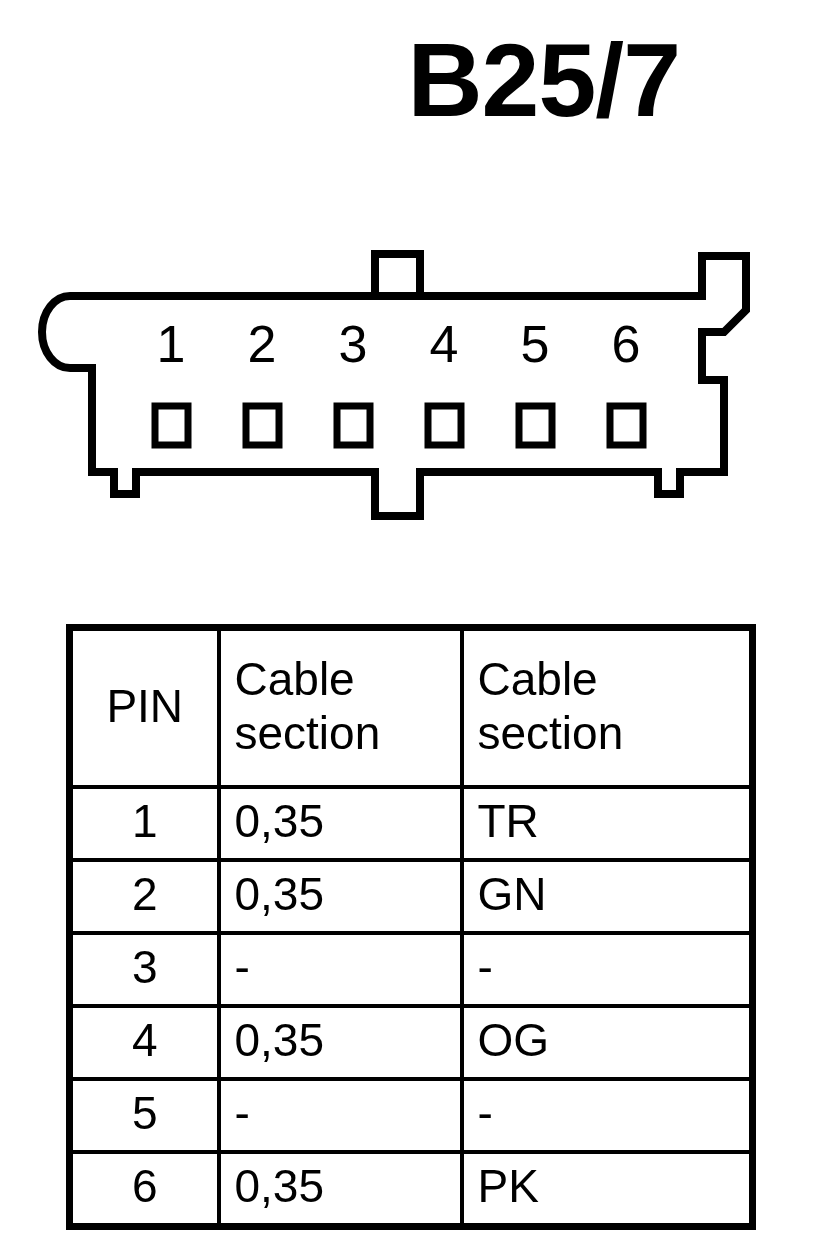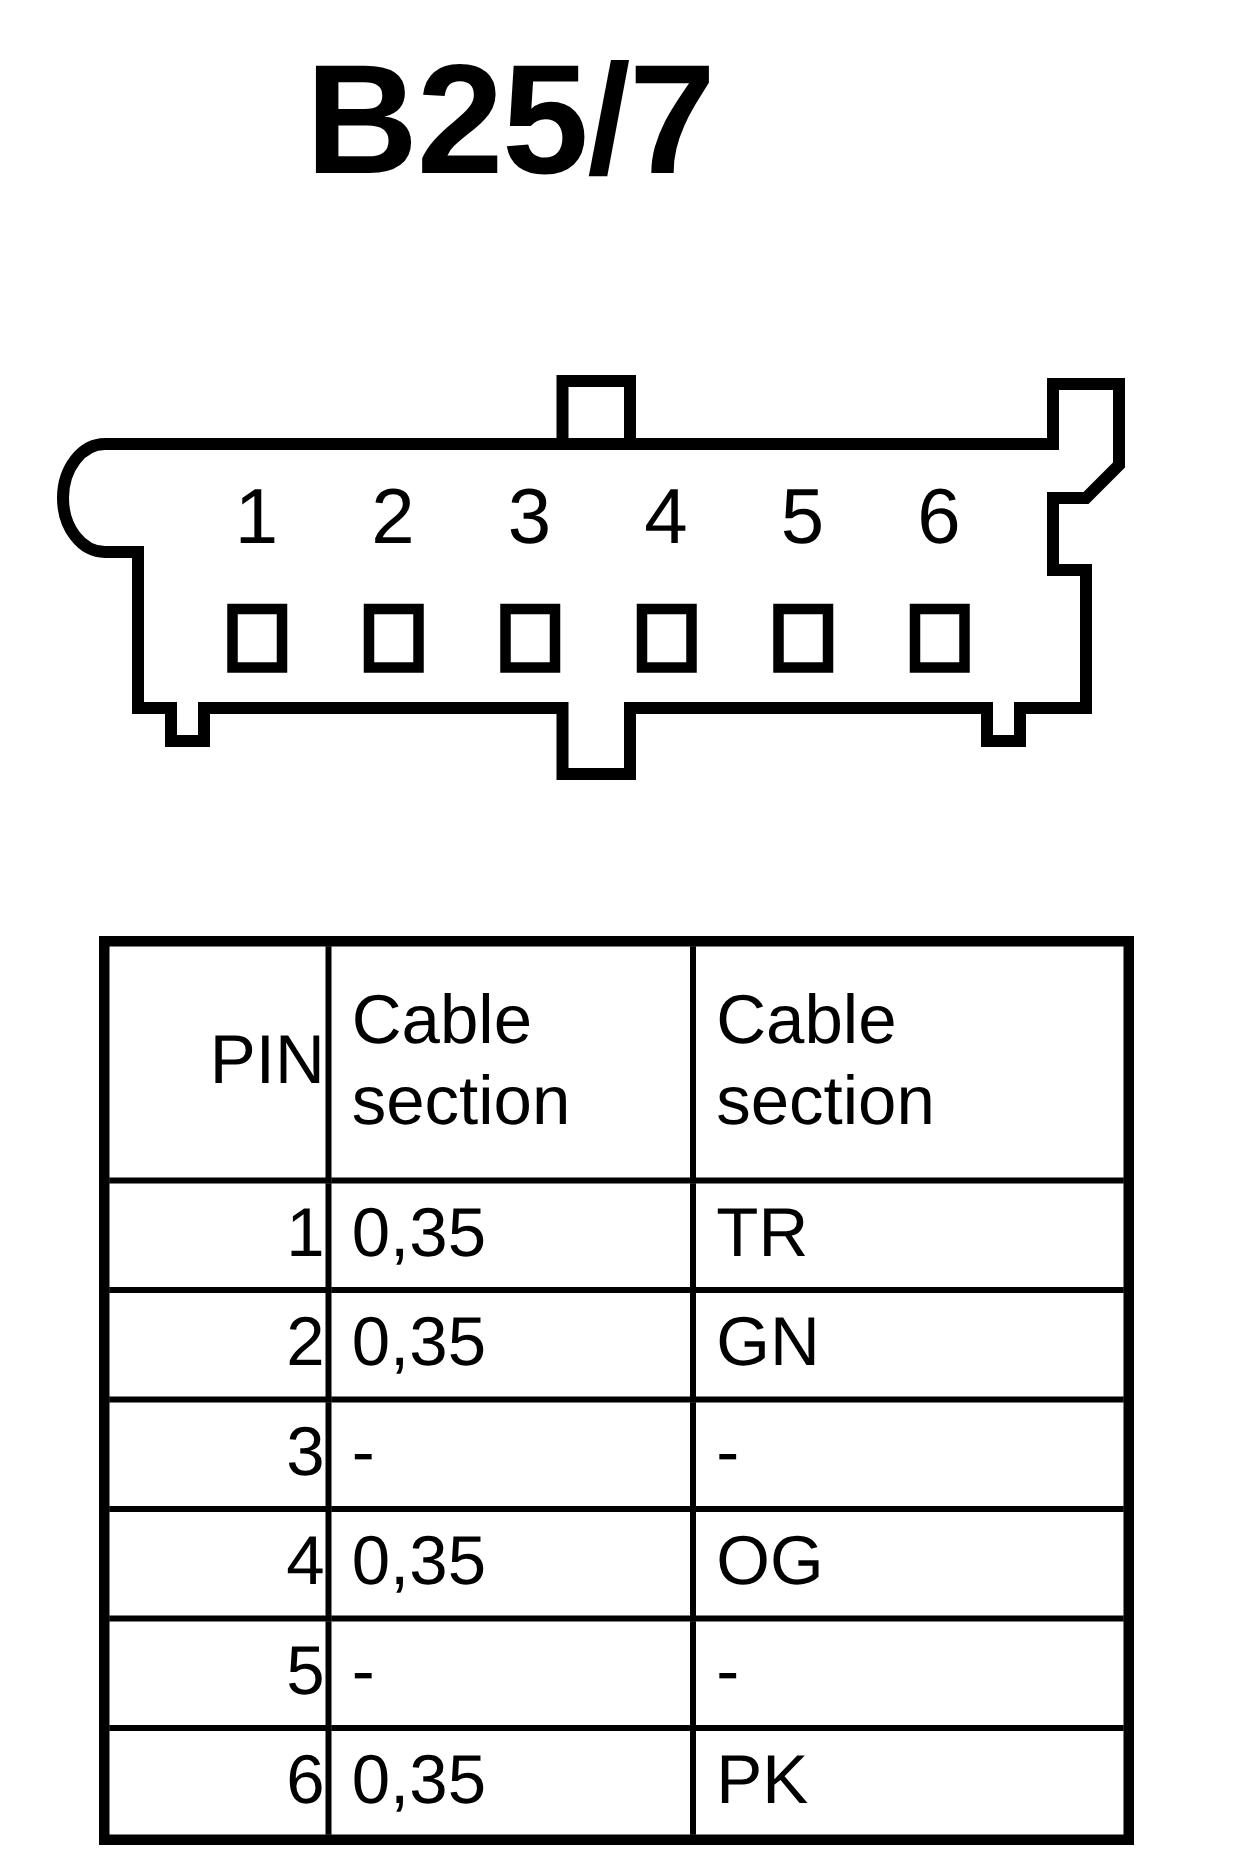"B25/7" #connector-title { text-align: center -> right }
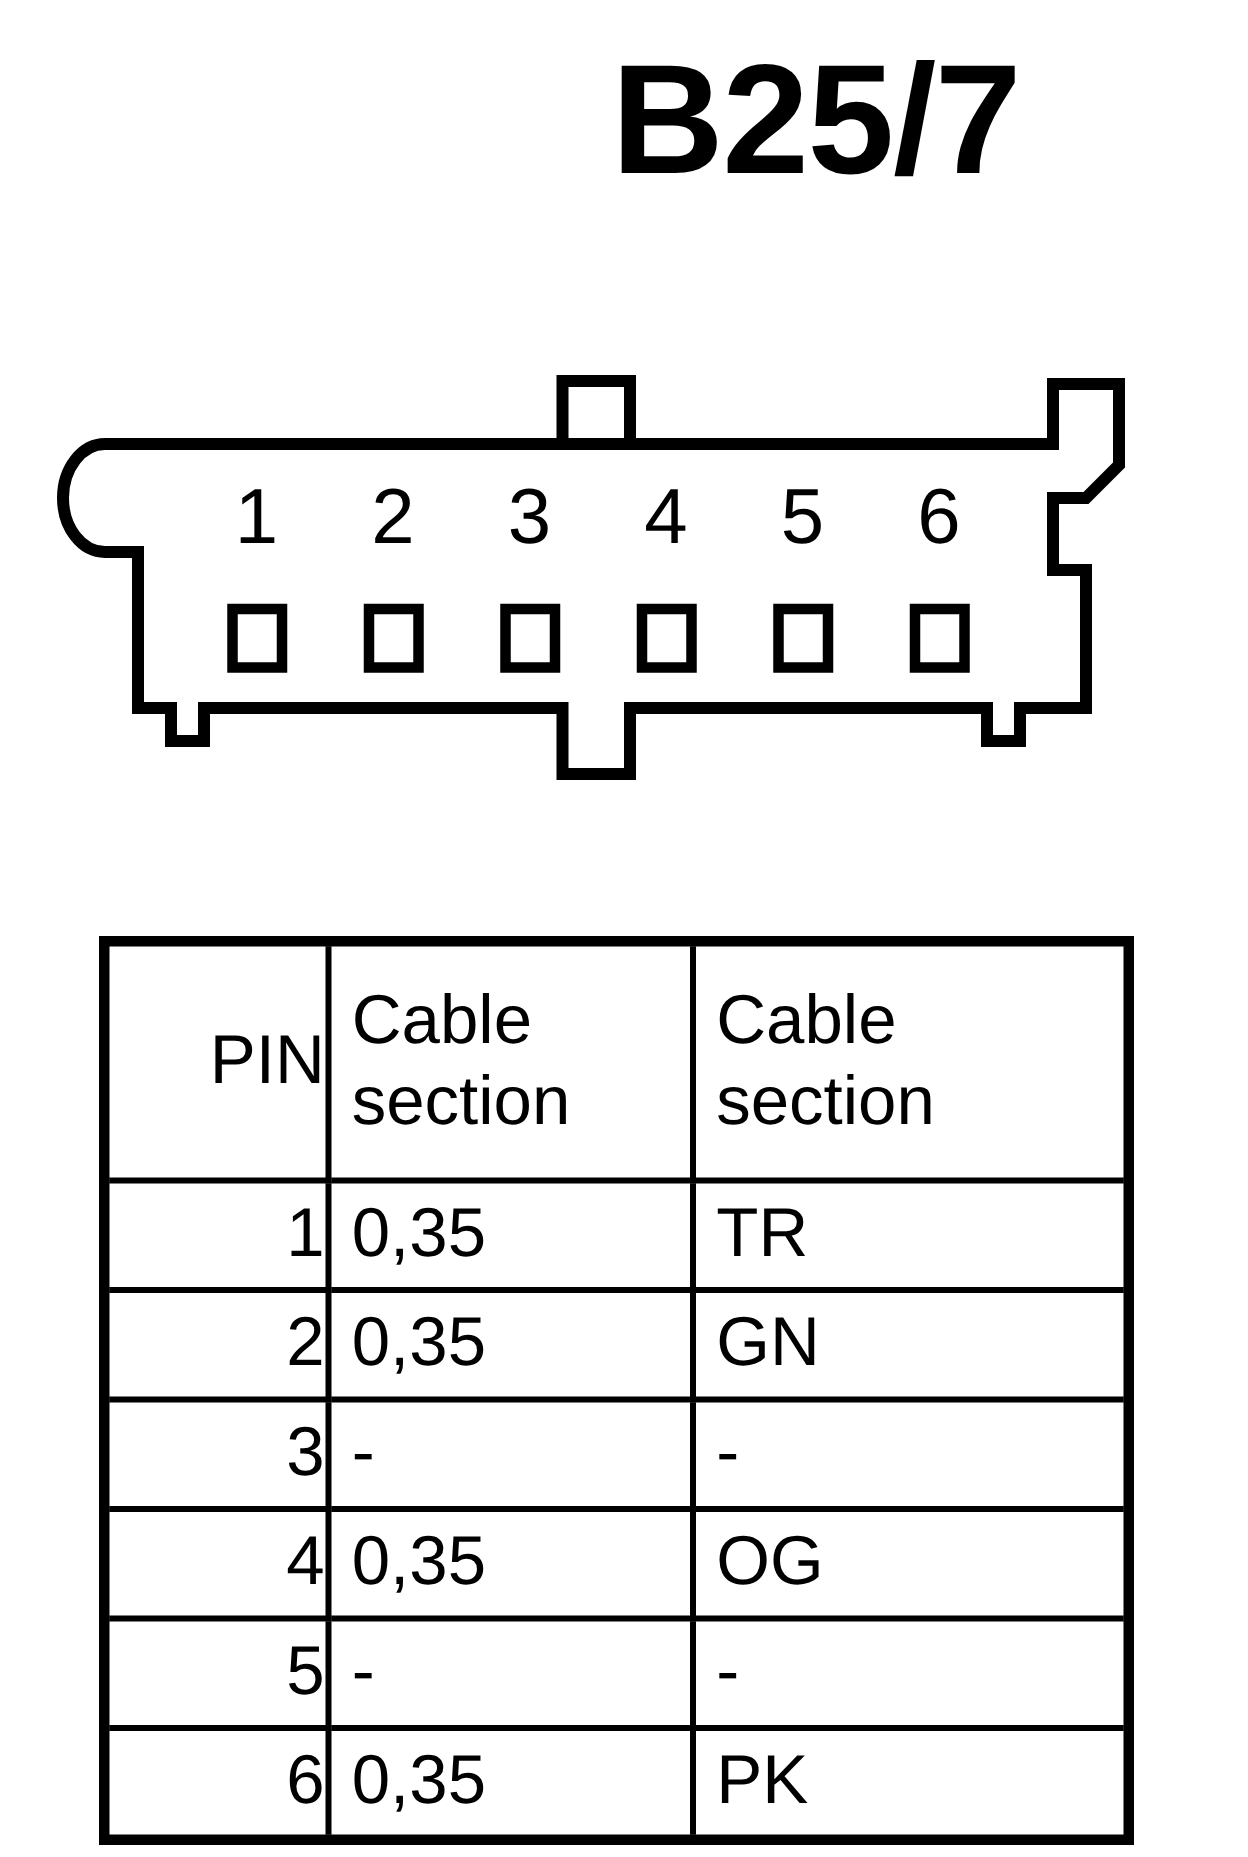"PIN" table#pin-table th.h-pin, table#pin-table td.c-pin { text-align: right -> center }
